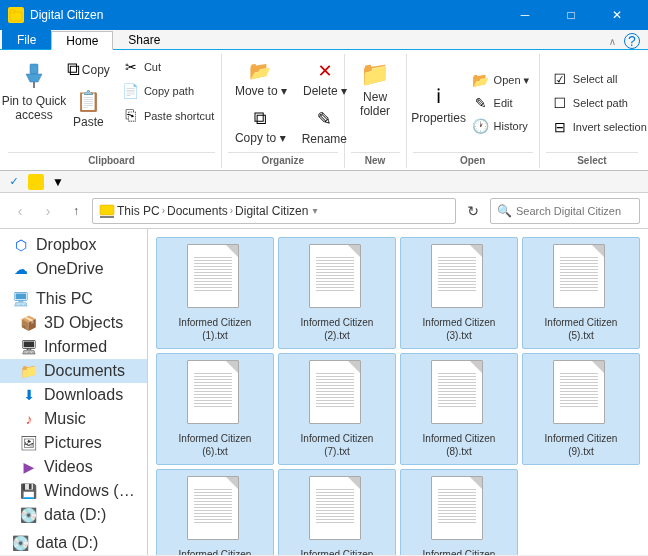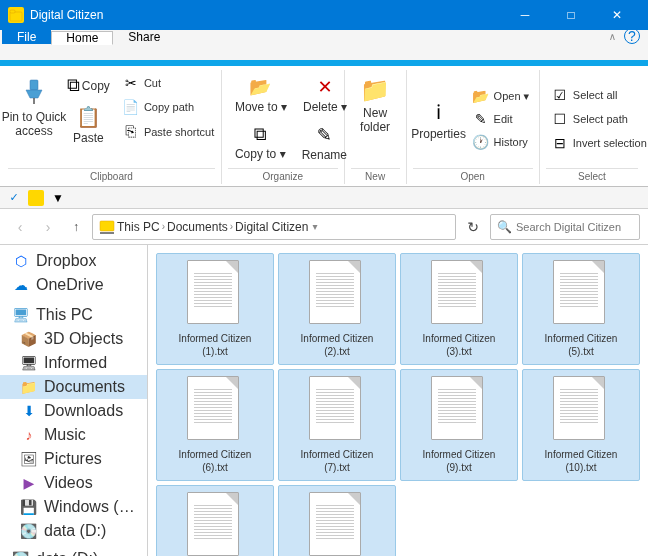"File" .ribbon-tabs { border-bottom: 6px solid #0ea5e9 -> 1px solid #0ea5e9; height: 36px -> 20px; padding: 0 0 16px 2px -> 0 0 0 2px }
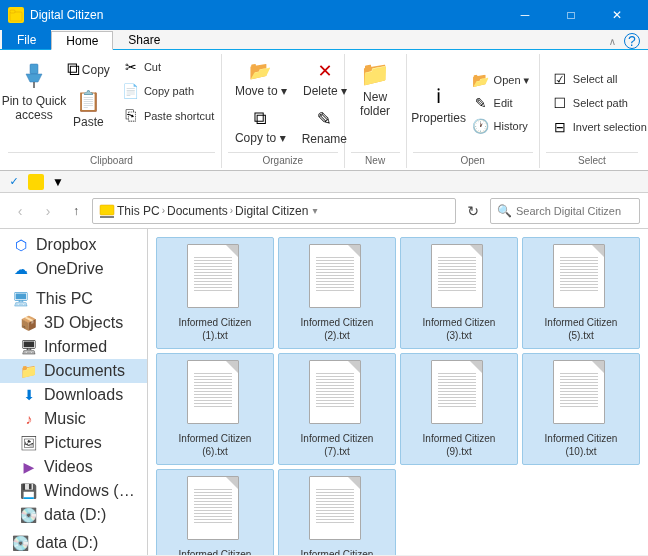"Clipboard" .ribbon-group-label { font-weight: none -> bold }
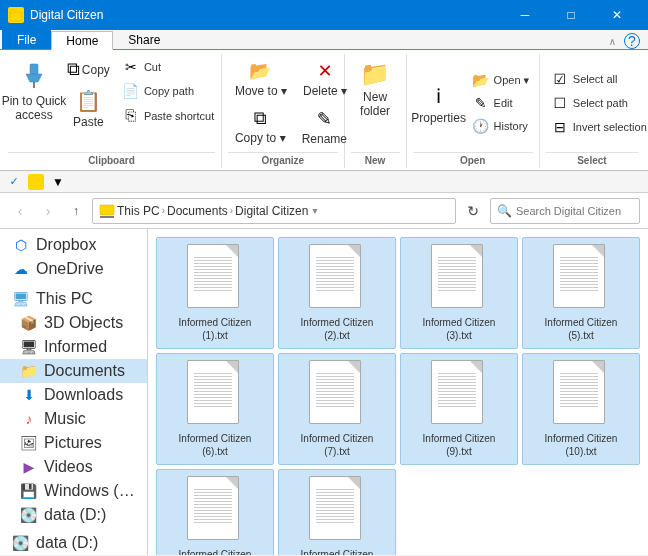"Informed Citizen (8).txt" div.file-item { html: none -> <div> <div> <div></div> </div> <div>Informed Citizen (8).txt</div> </div> }
